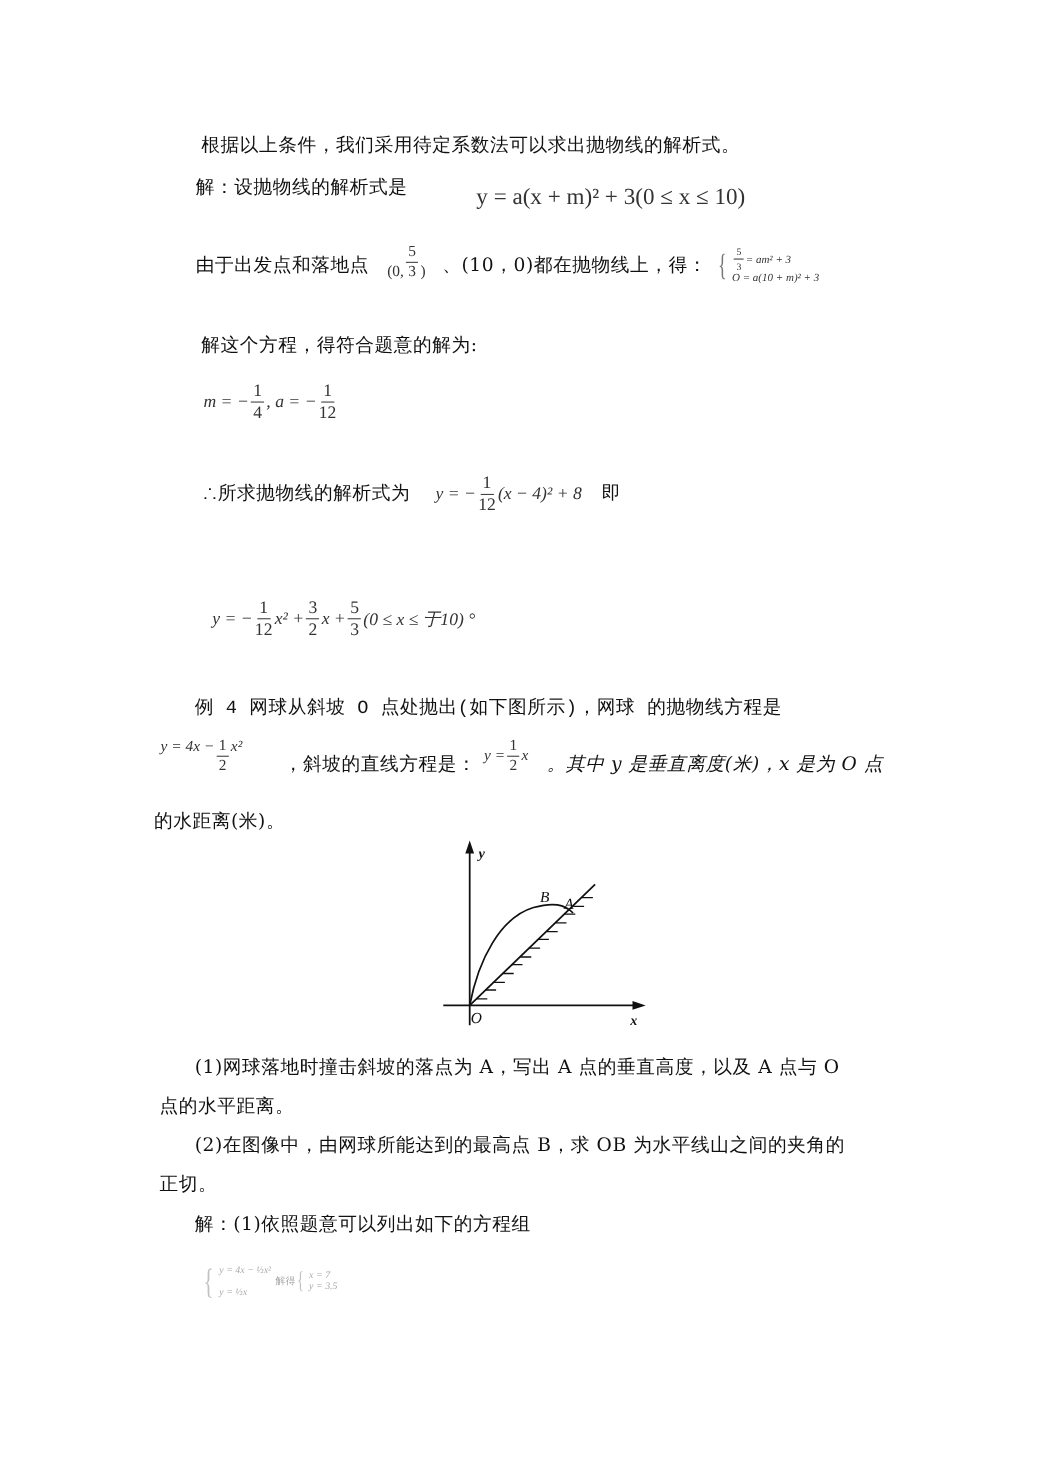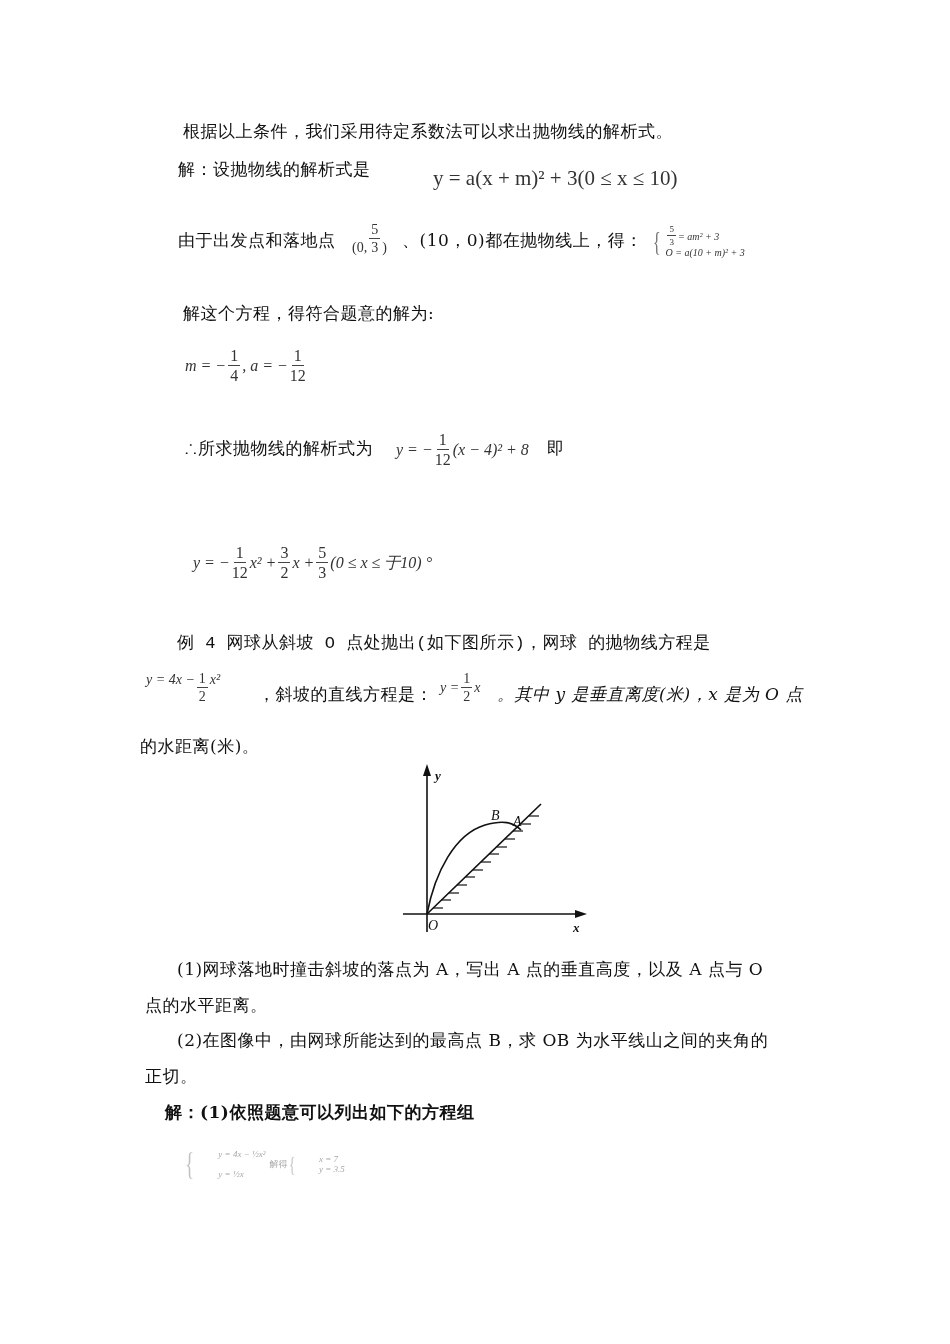"解：(1)依照题意可以列出如下的方程组" div.abs { font-weight: bold -> none; left: 165px -> 177px }
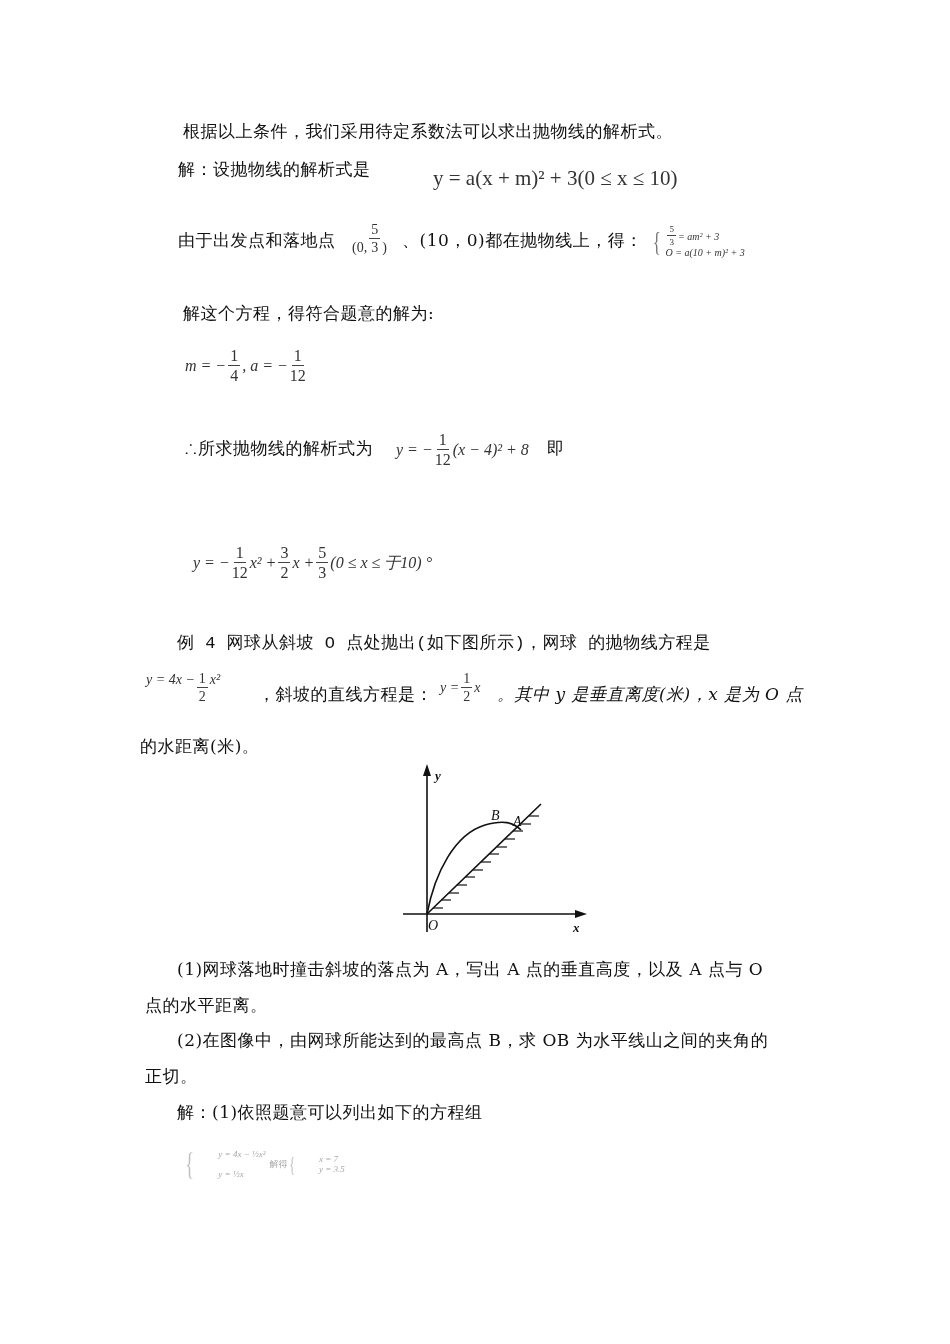"y = 4x − ½x²" .tiny { margin-left: 19px -> none }
